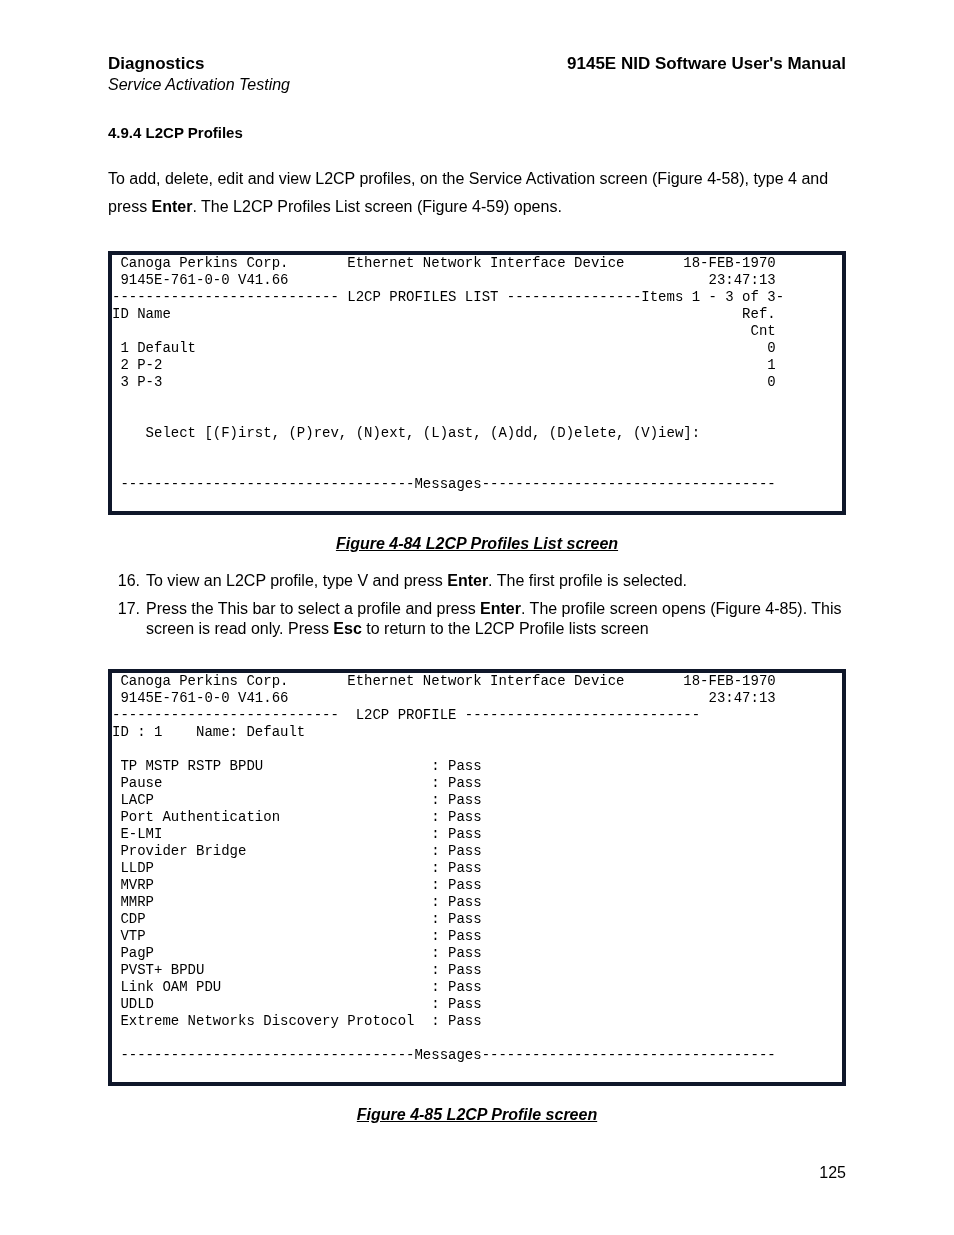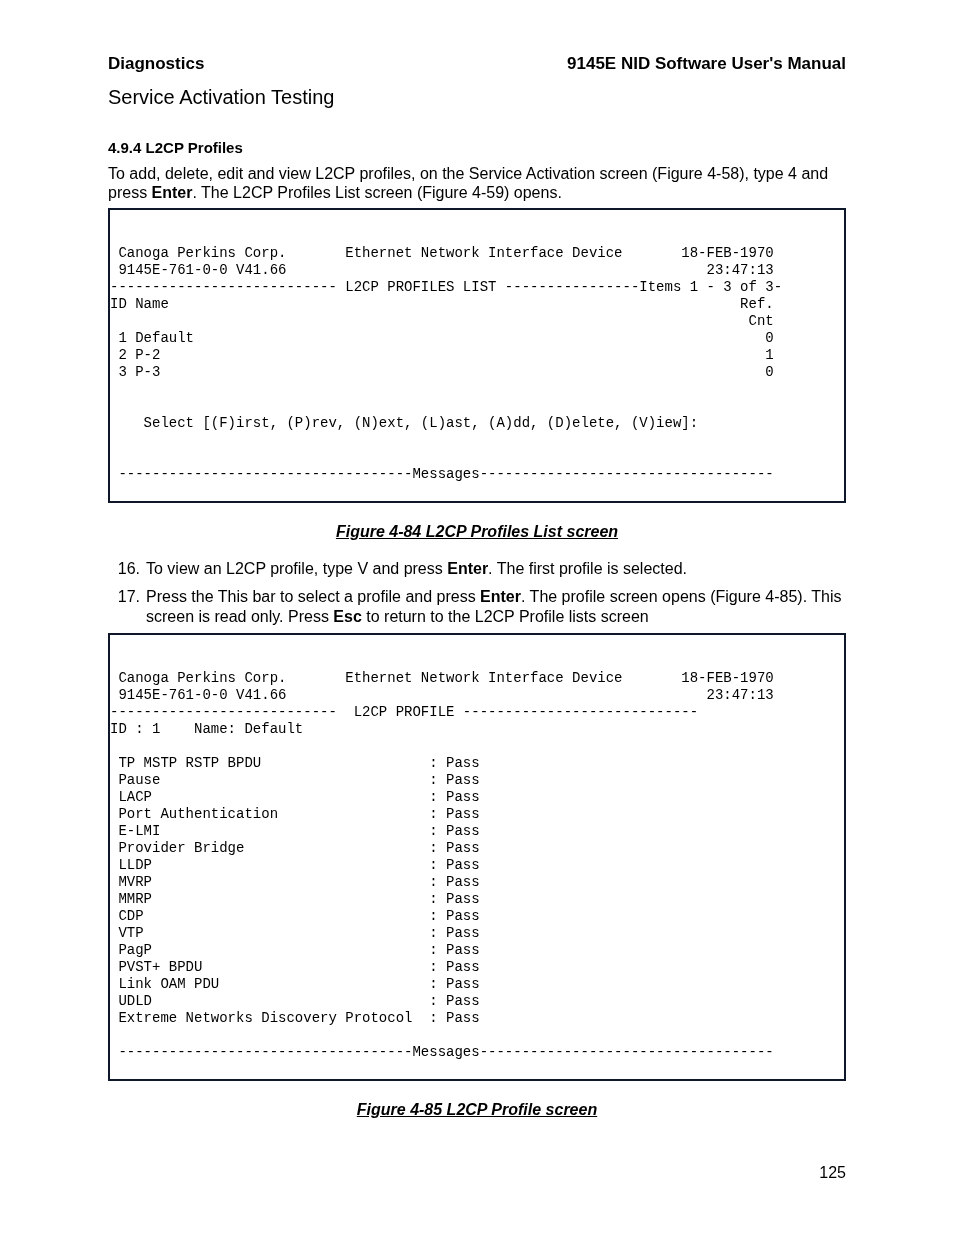"Service Activation Testing" .header-left-bottom { font-size: 20px -> 16px; font-style: none -> italic; margin-top: 12px -> 2px }
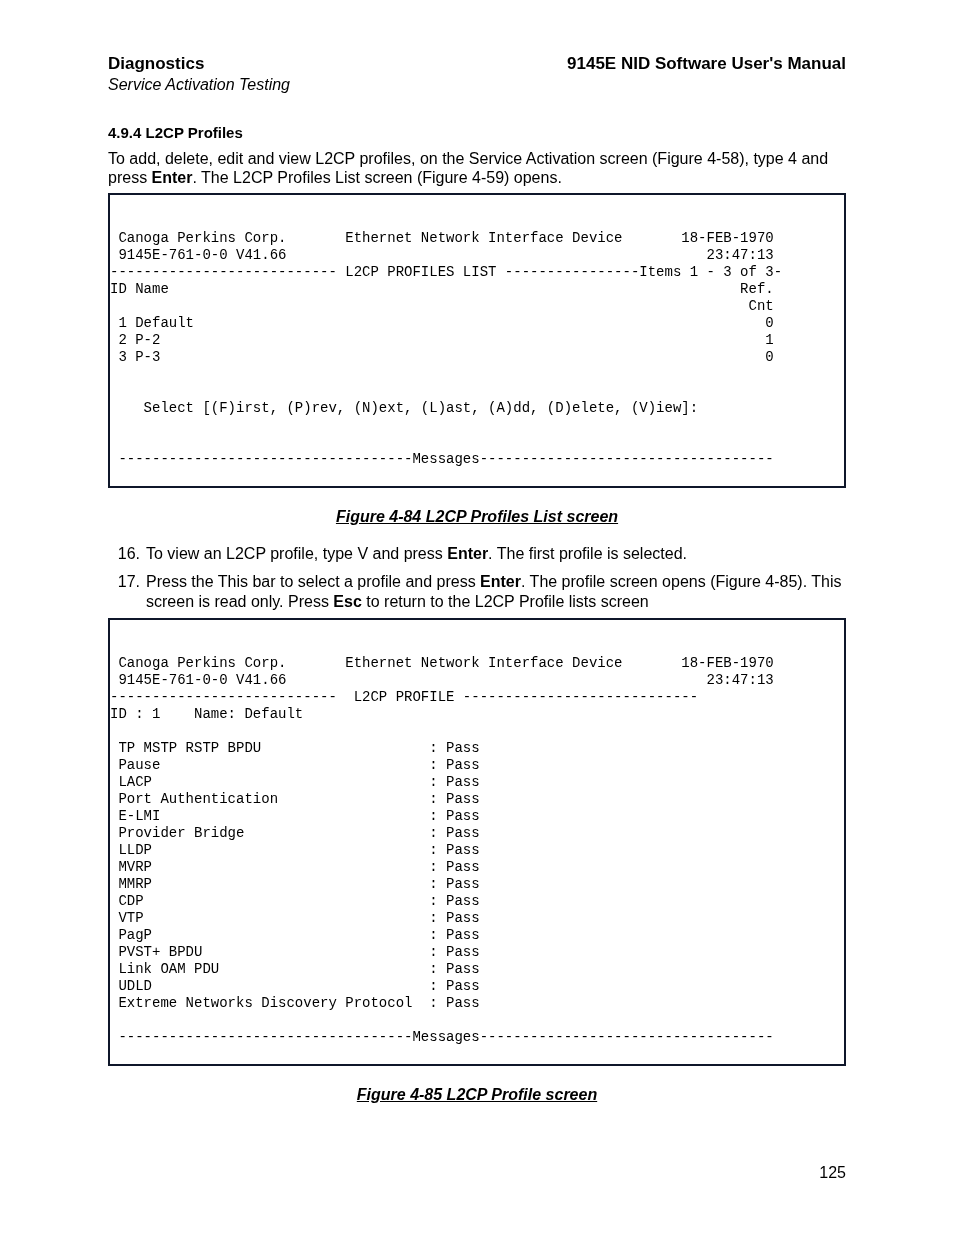"To add, delete, edit and" .body-text { line-height: 19px -> 28px; margin-top: 8px -> 24px }
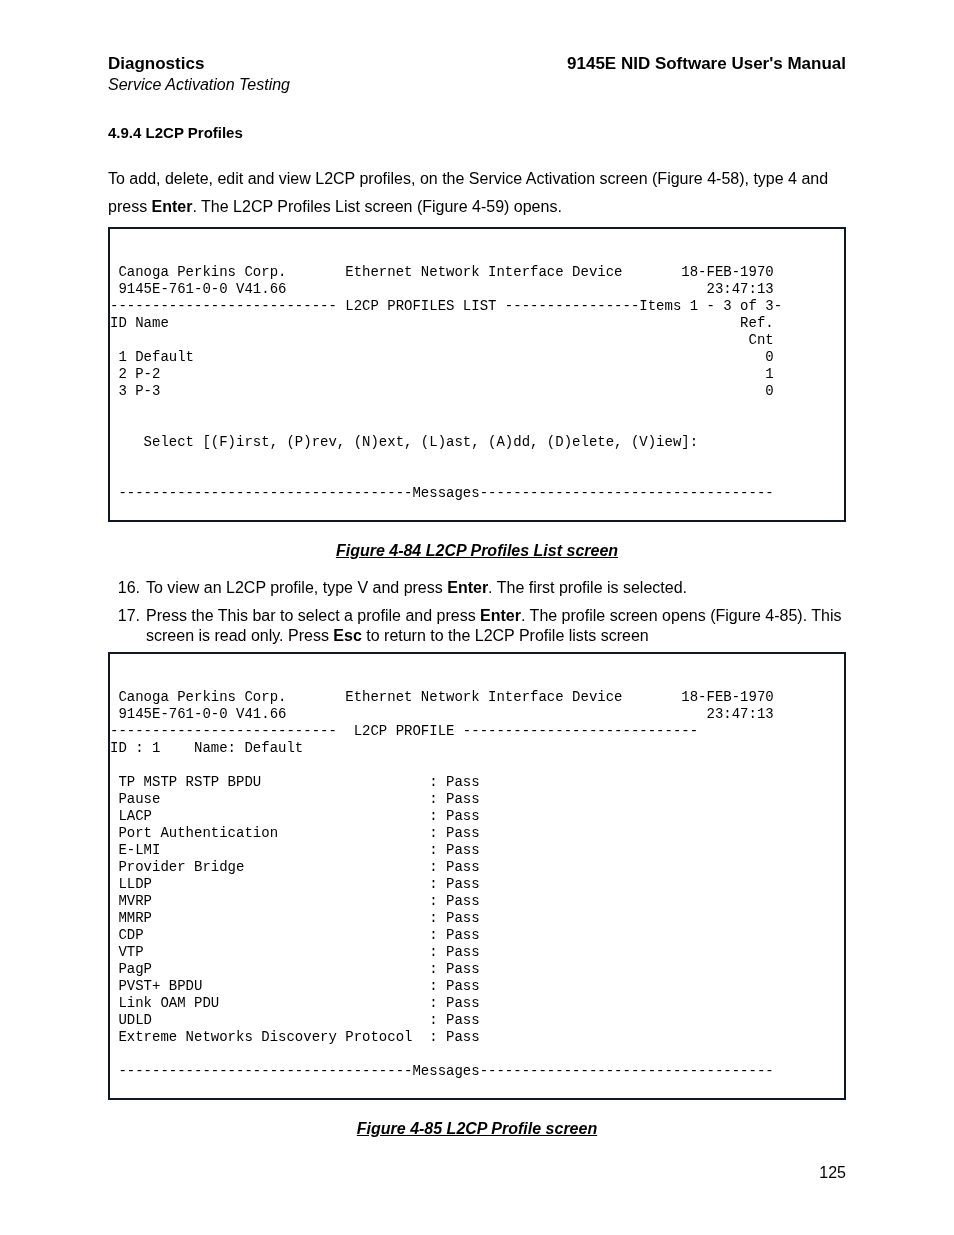"Canoga Perkins Corp. Ethernet Network" .term-box { border: 2px solid #0f172a -> 4px solid #0f172a; margin-top: 6px -> 30px; padding: 35px 0 18px 0 -> 0 0 18px 0 }
